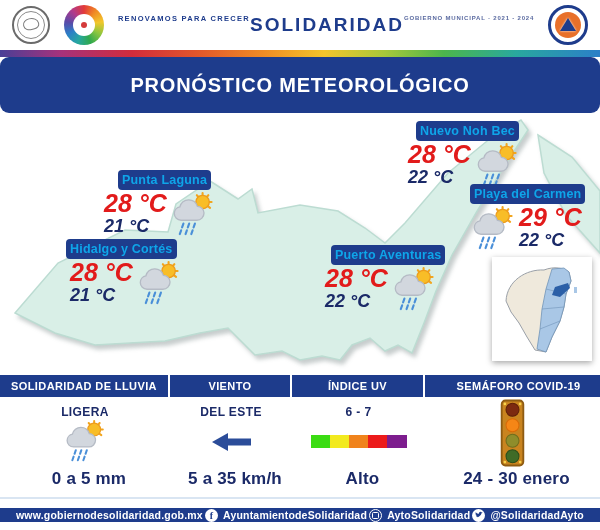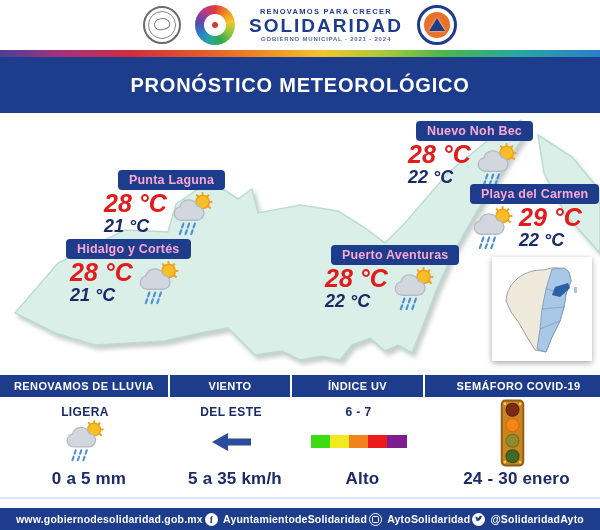"RENOVAMOS PARA CRECER" .brand-block { align-items: center -> none; flex-direction: column -> row }
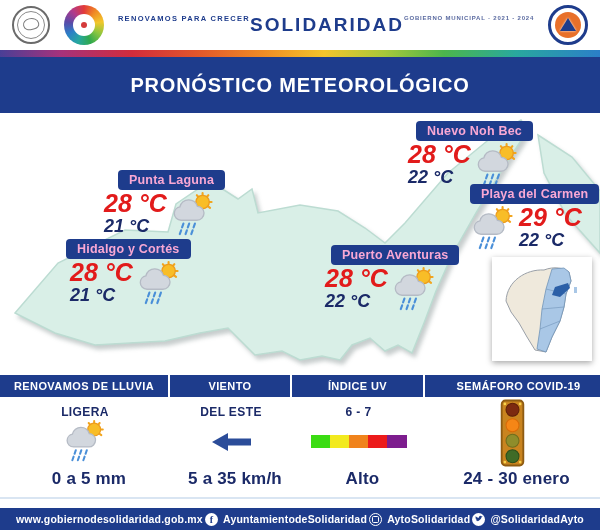"PRONÓSTICO METEOROLÓGICO" .banner { border-radius: none -> 9px }
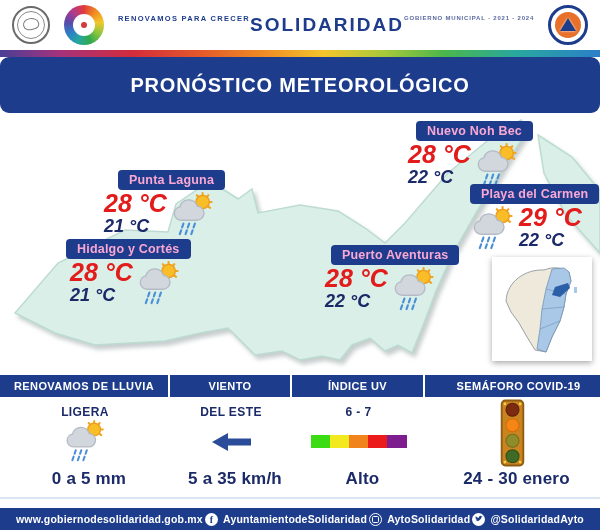"Nuevo Noh Bec" .city-label { color: #f9a8d4 -> #0ea5e9; padding: 3px 11px -> 3px 4px }
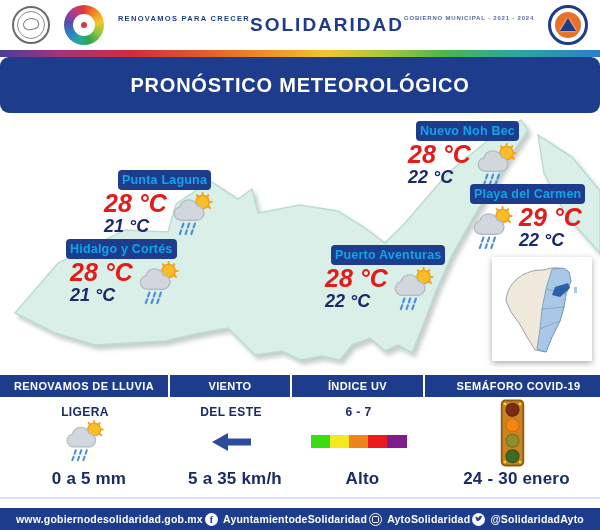"RENOVAMOS DE LLUVIA" div.panel-head { text: RENOVAMOS -> SOLIDARIDAD }
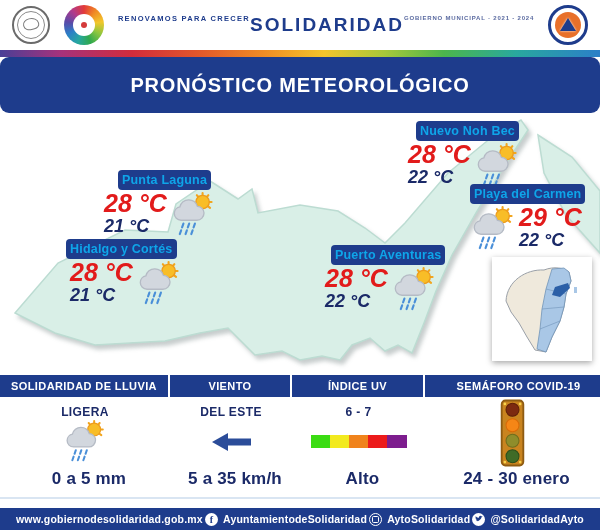"www.gobiernodesolidaridad.gob.mx" .footer { height: 22px -> 14px }
